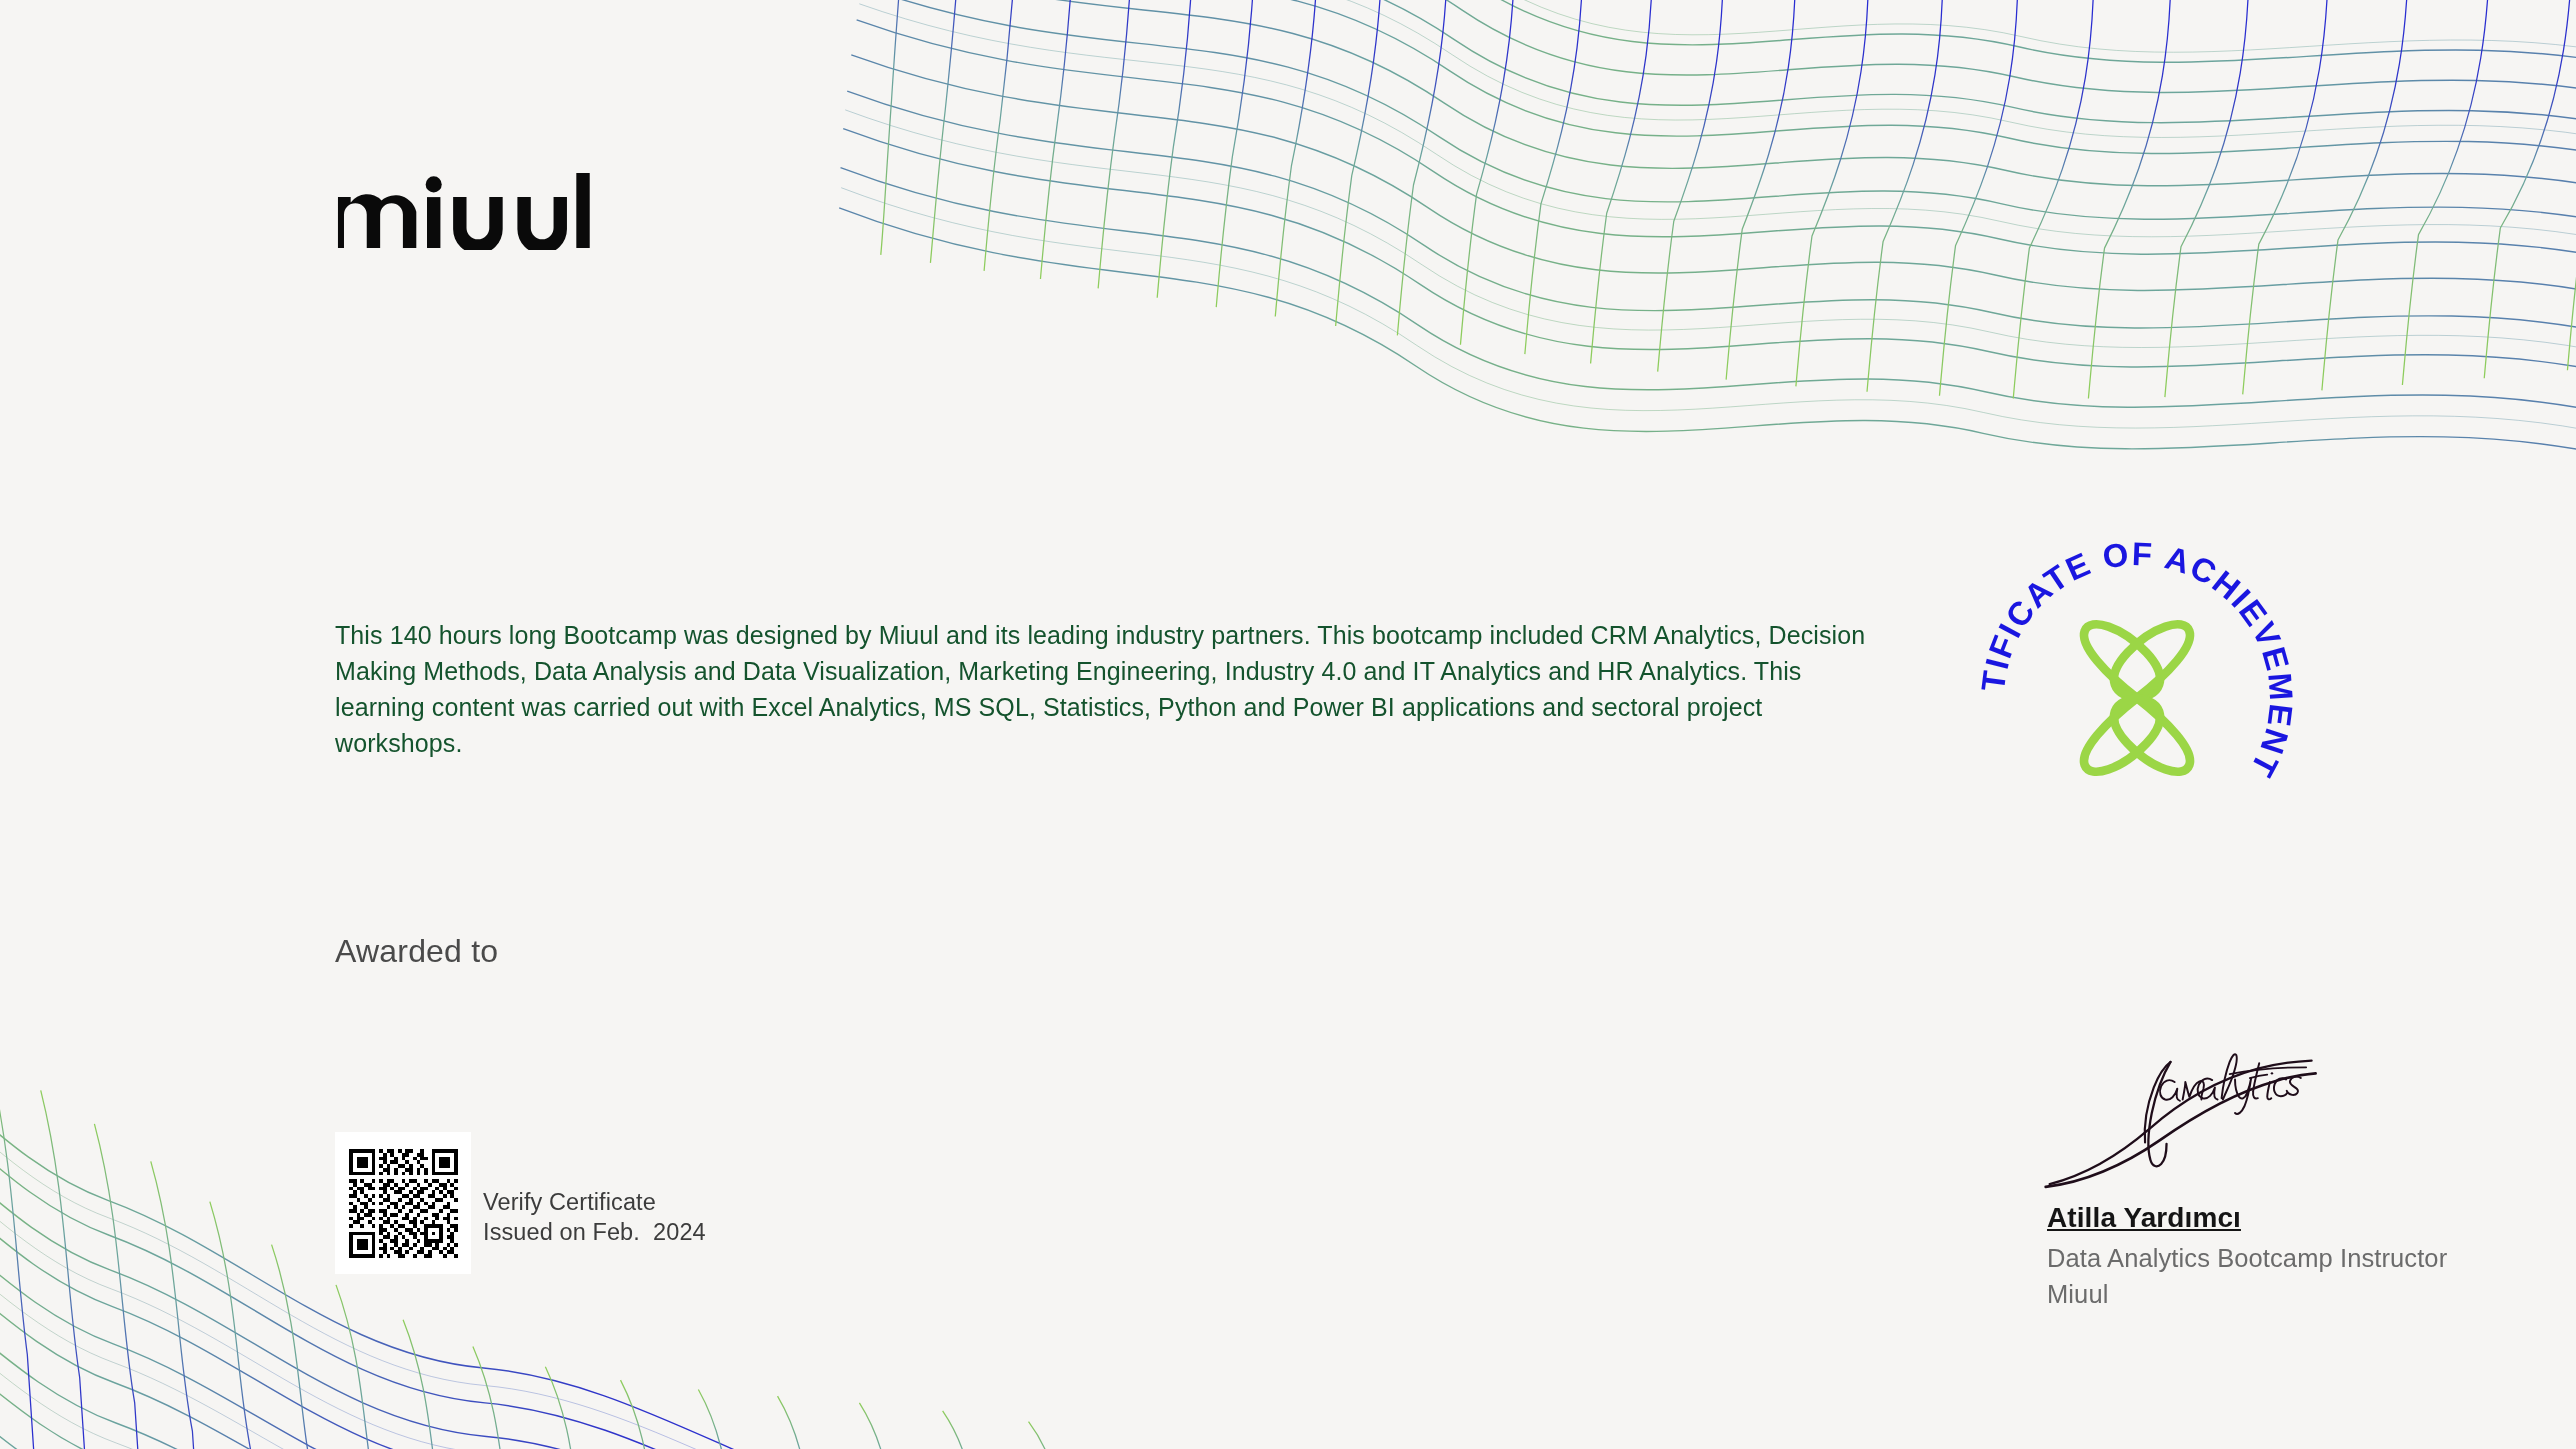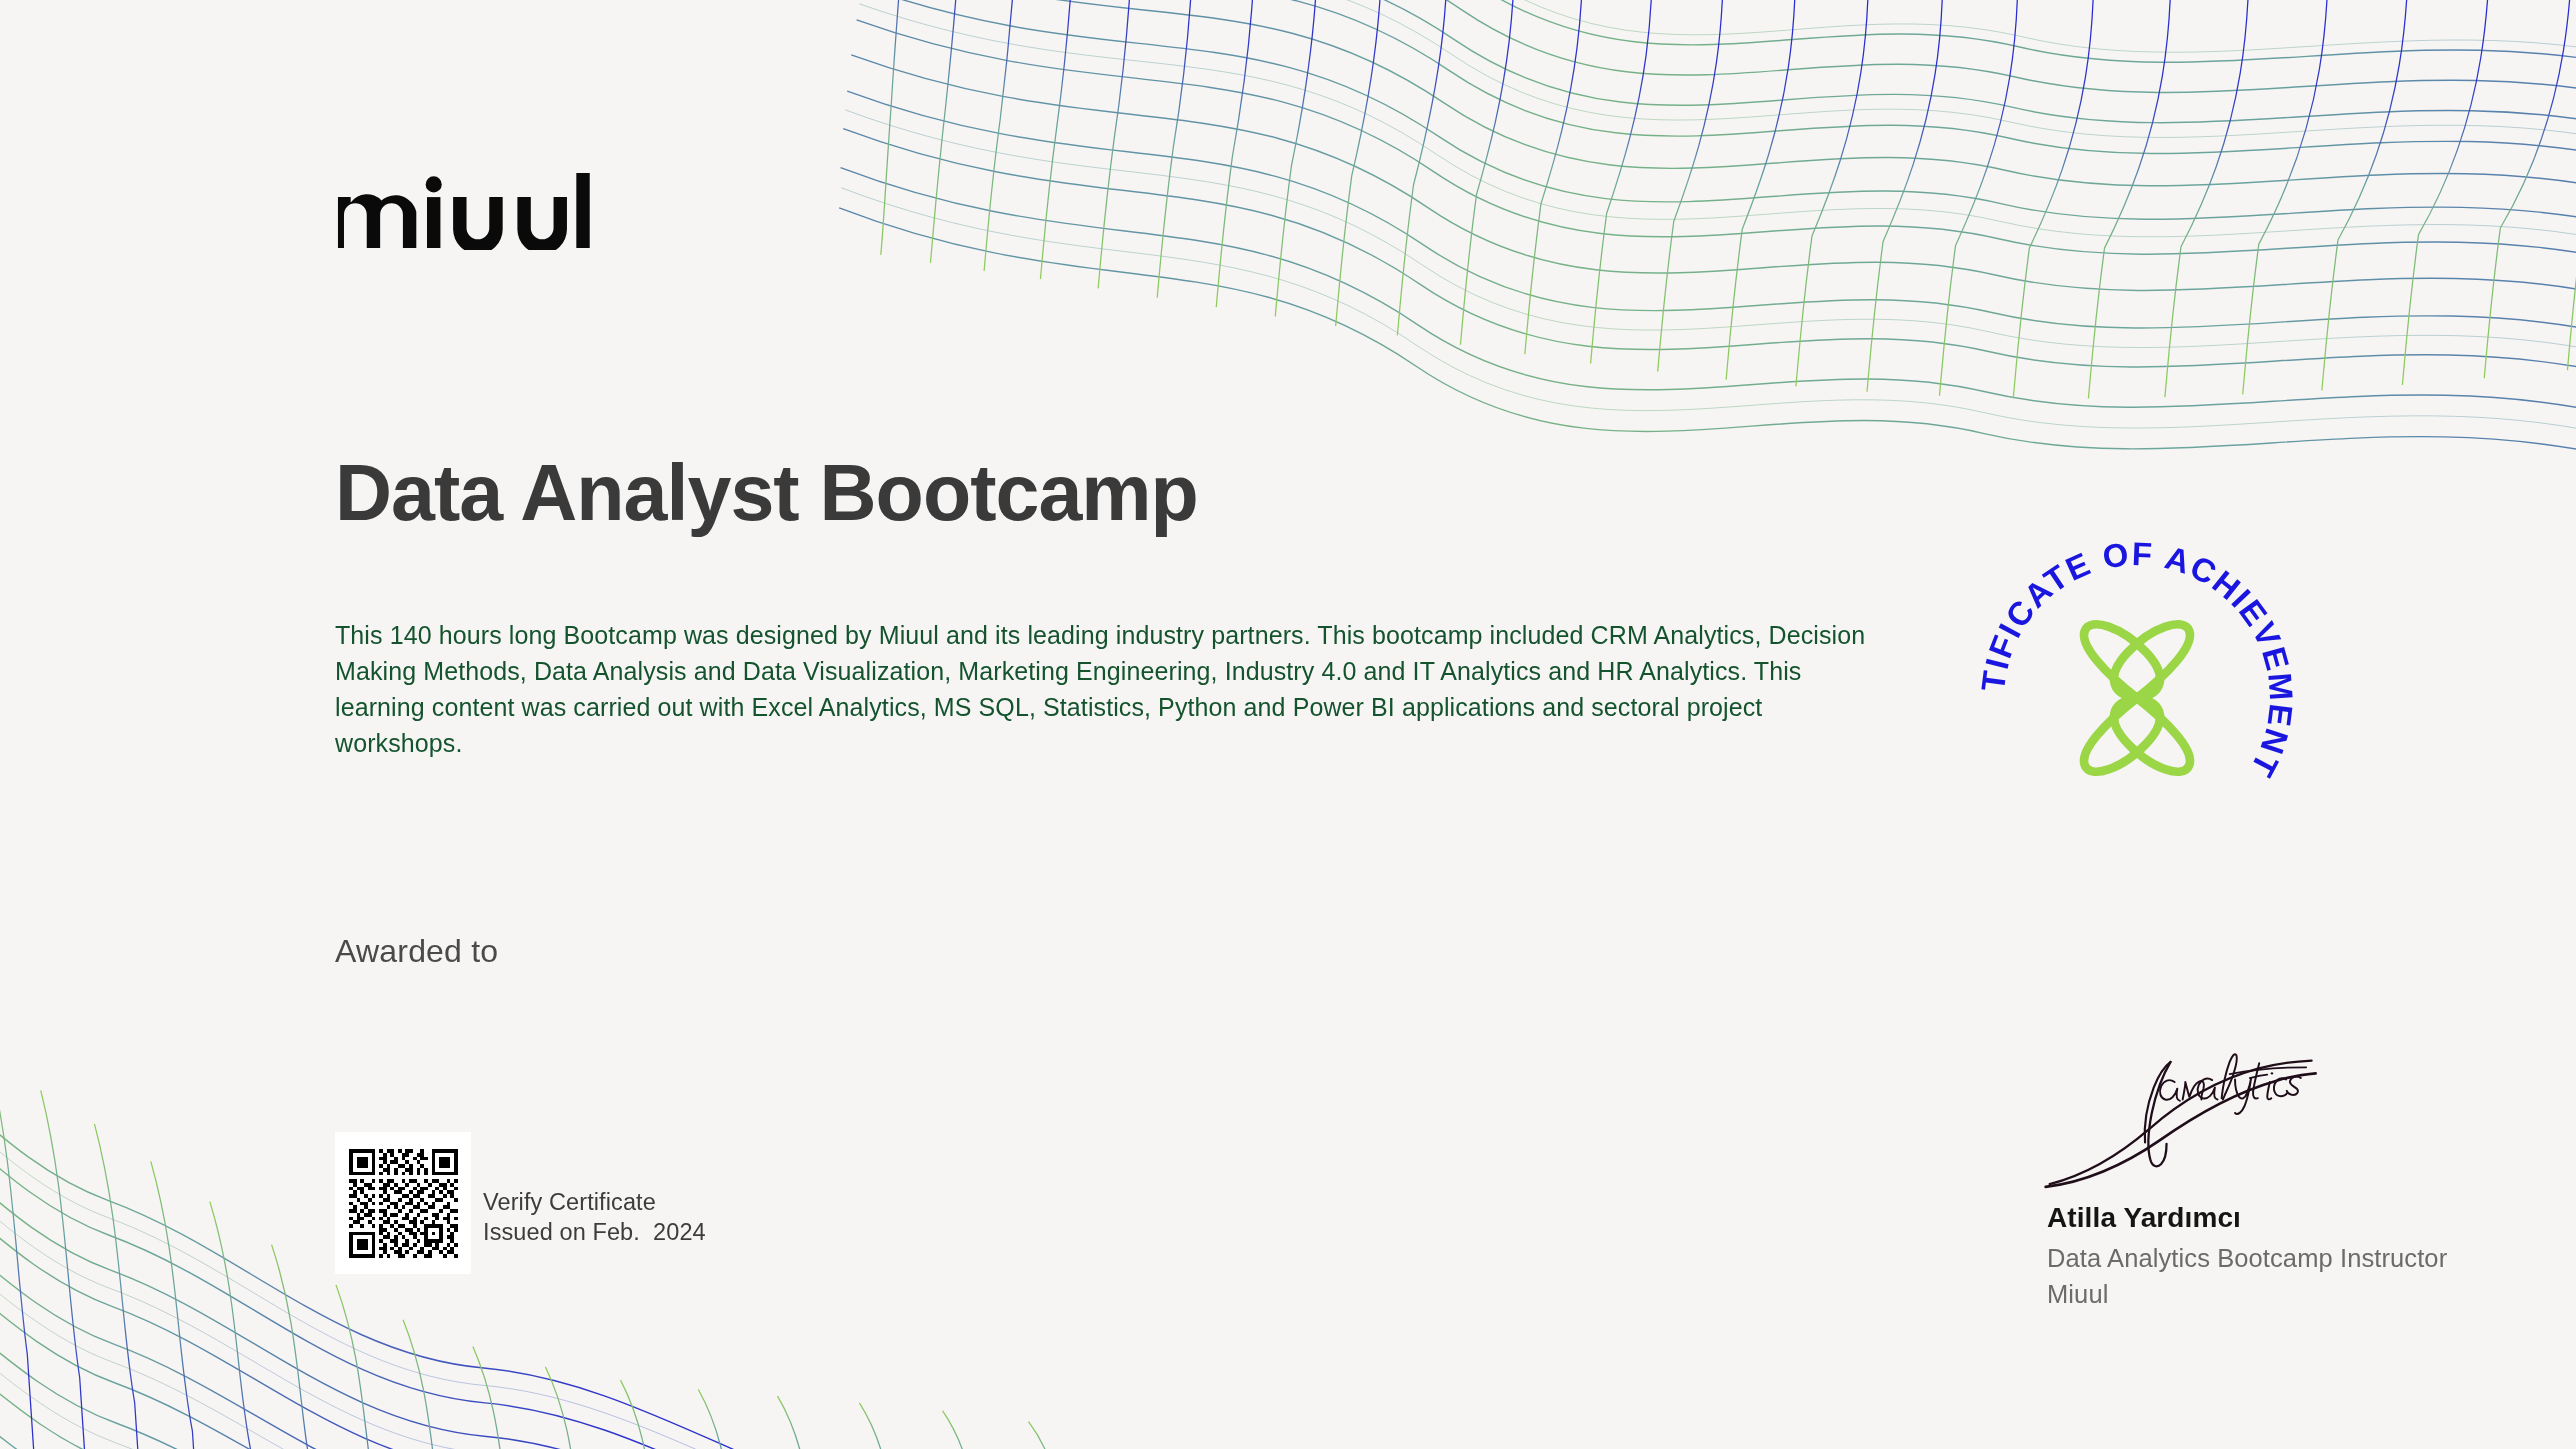"Data Analyst Bootcamp" div.title { html: <div>Data Analyst Bootcamp</div> -> none }
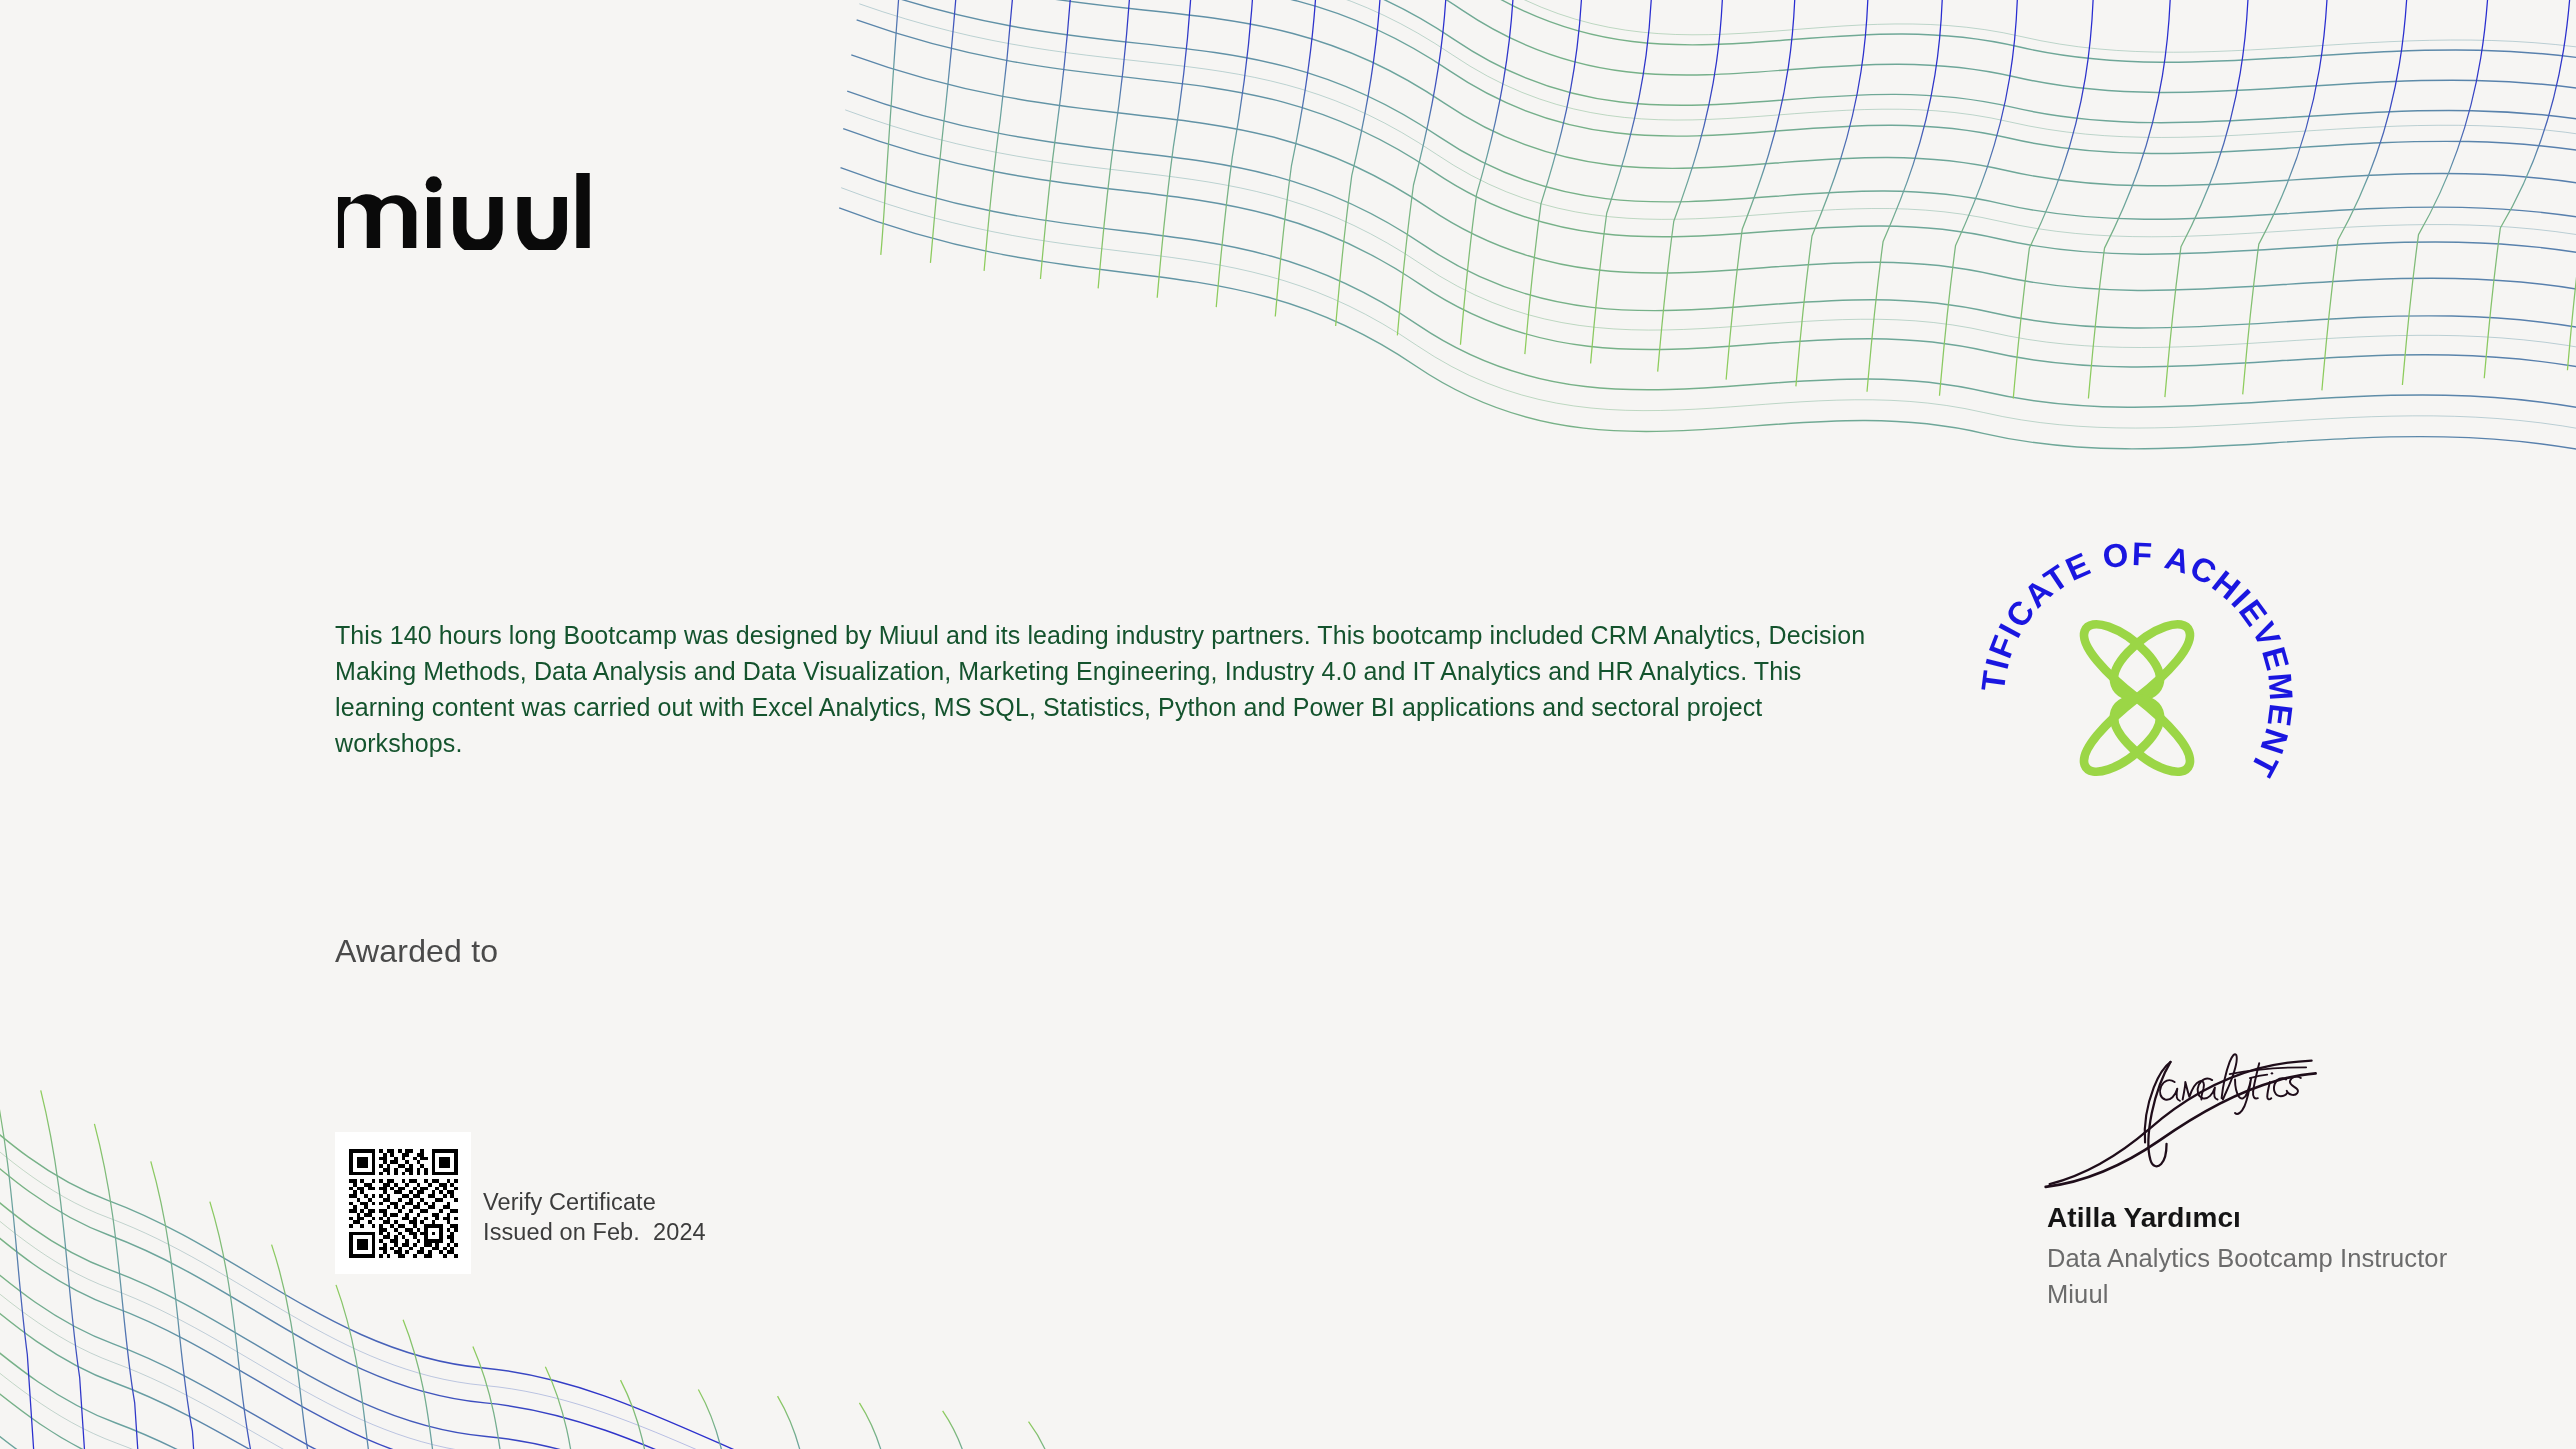"Atilla Yardımcı" .sig-name { text-decoration: none -> underline }
